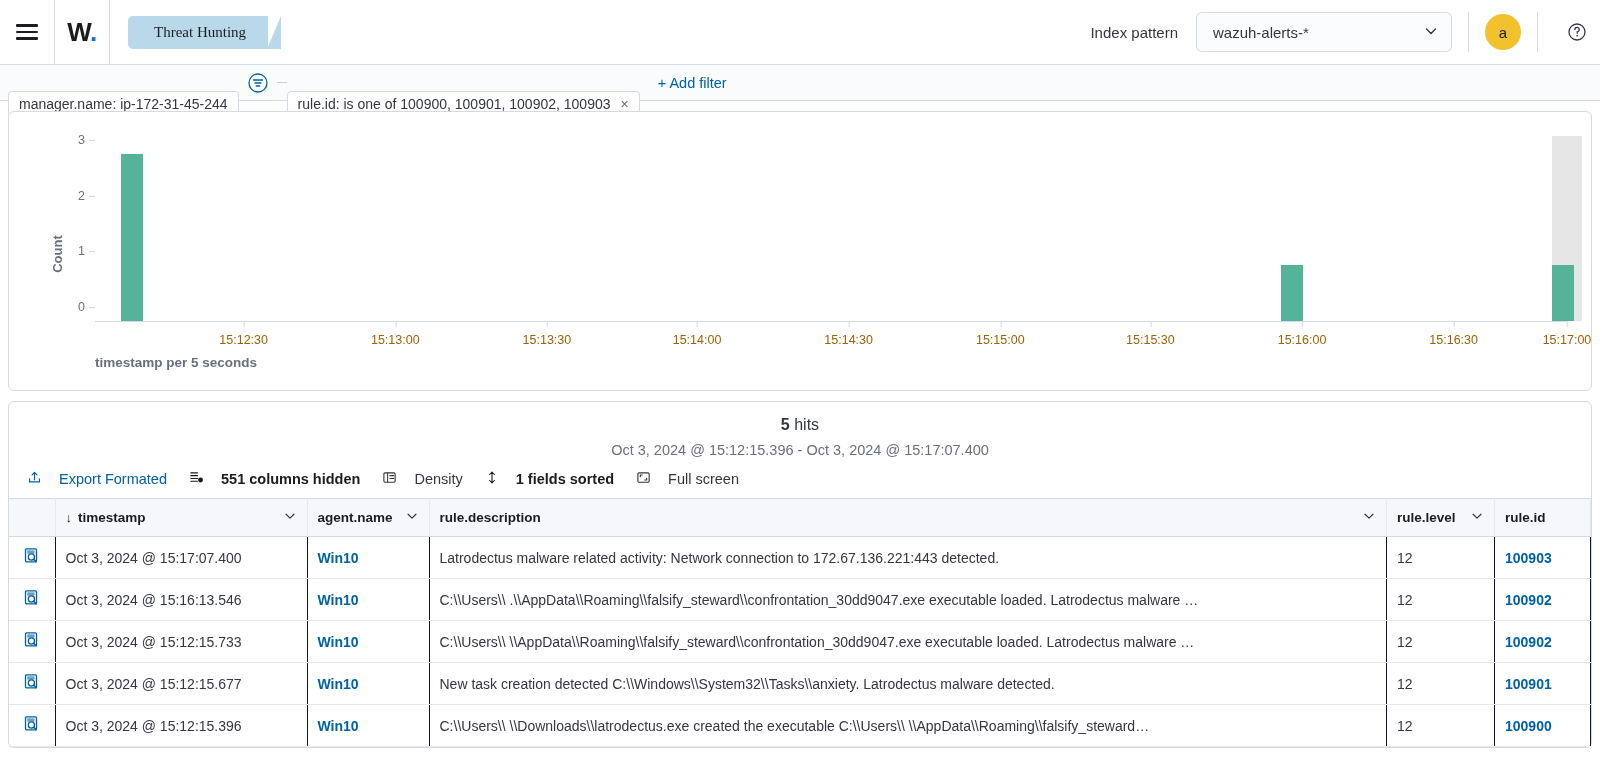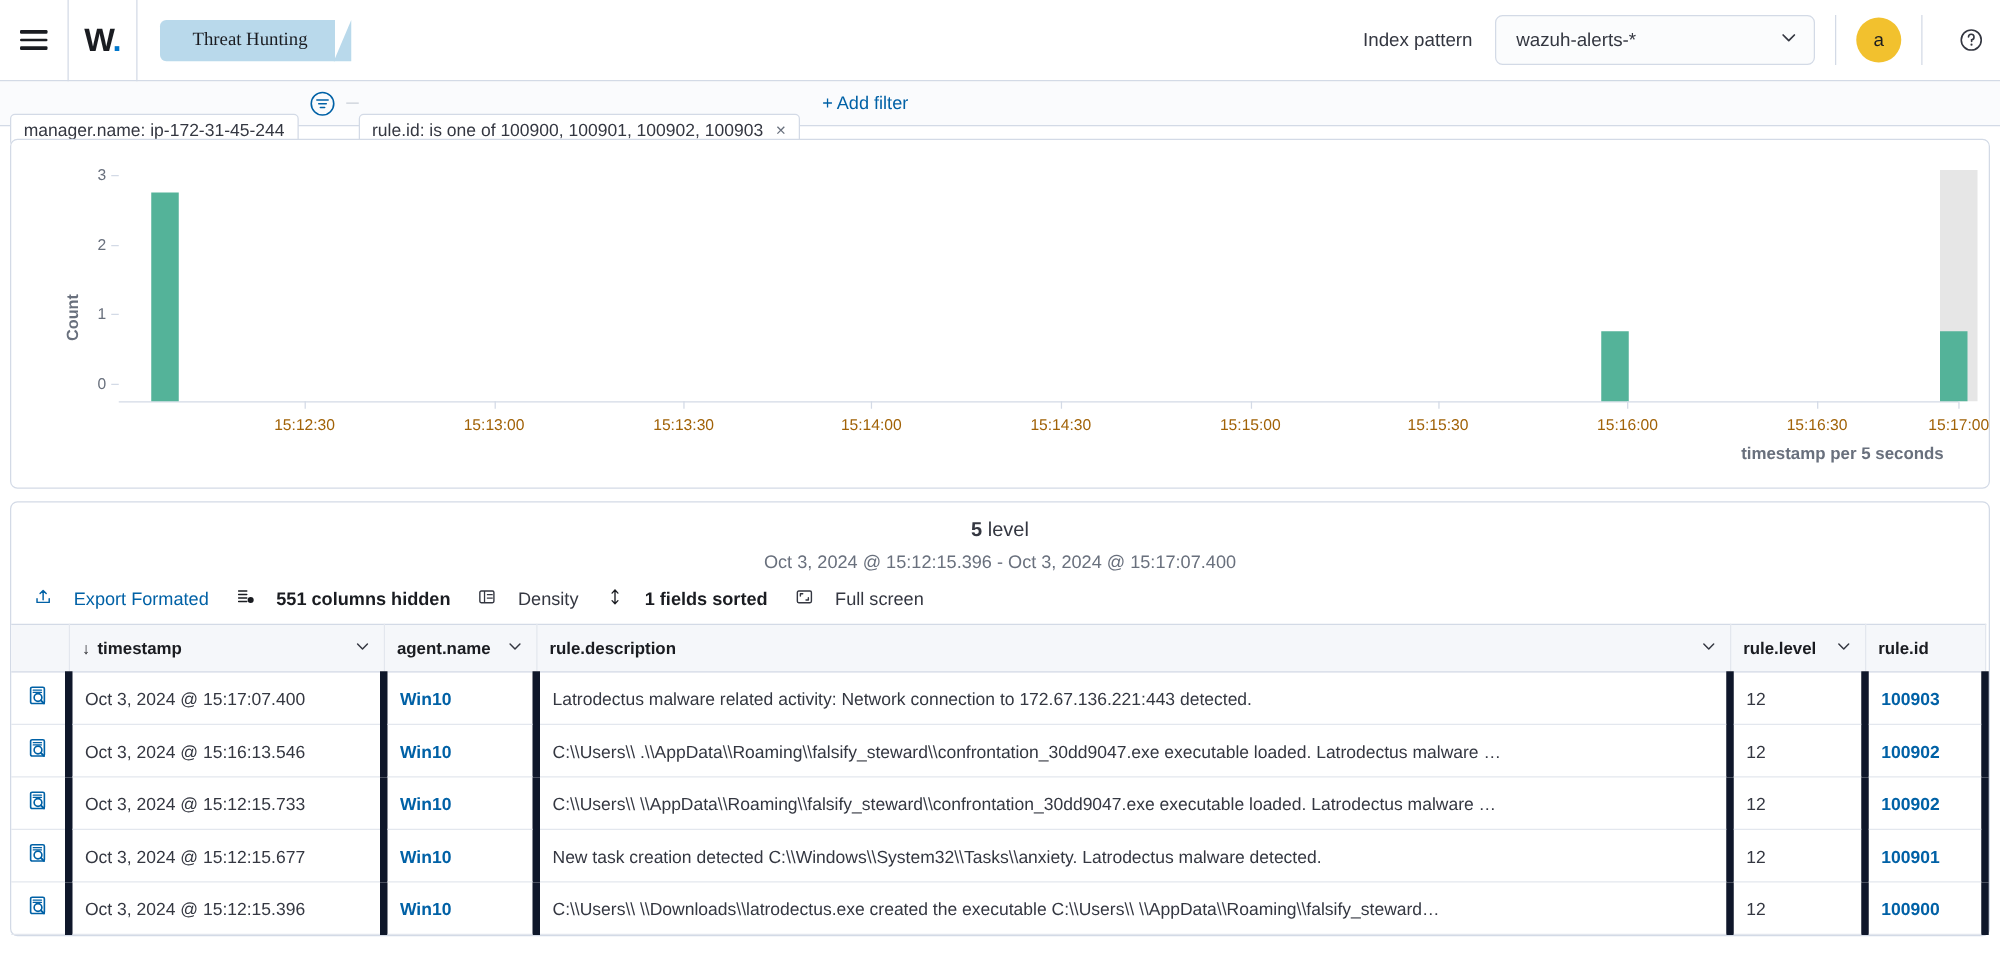"timestamp per 5 seconds" .x-axis-title { right: 12px -> 1px; text-align: right -> left }
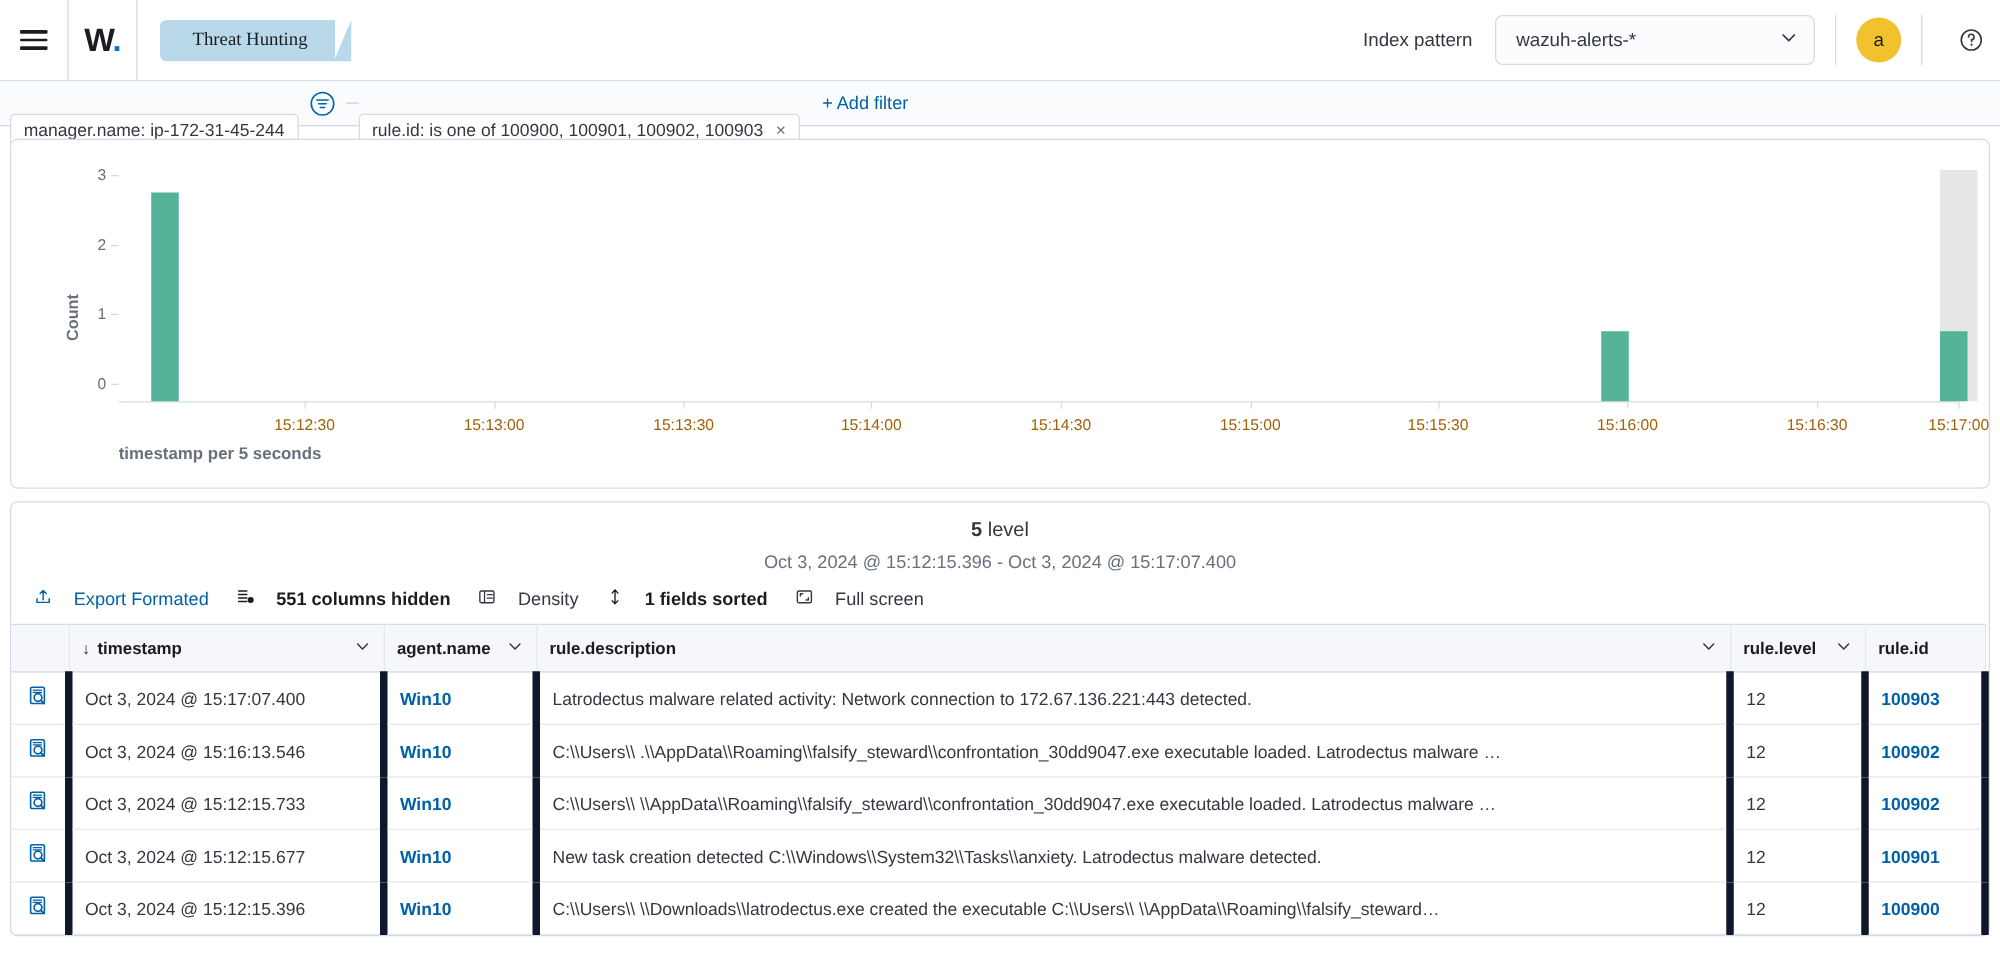"level" span { text: level -> hits }
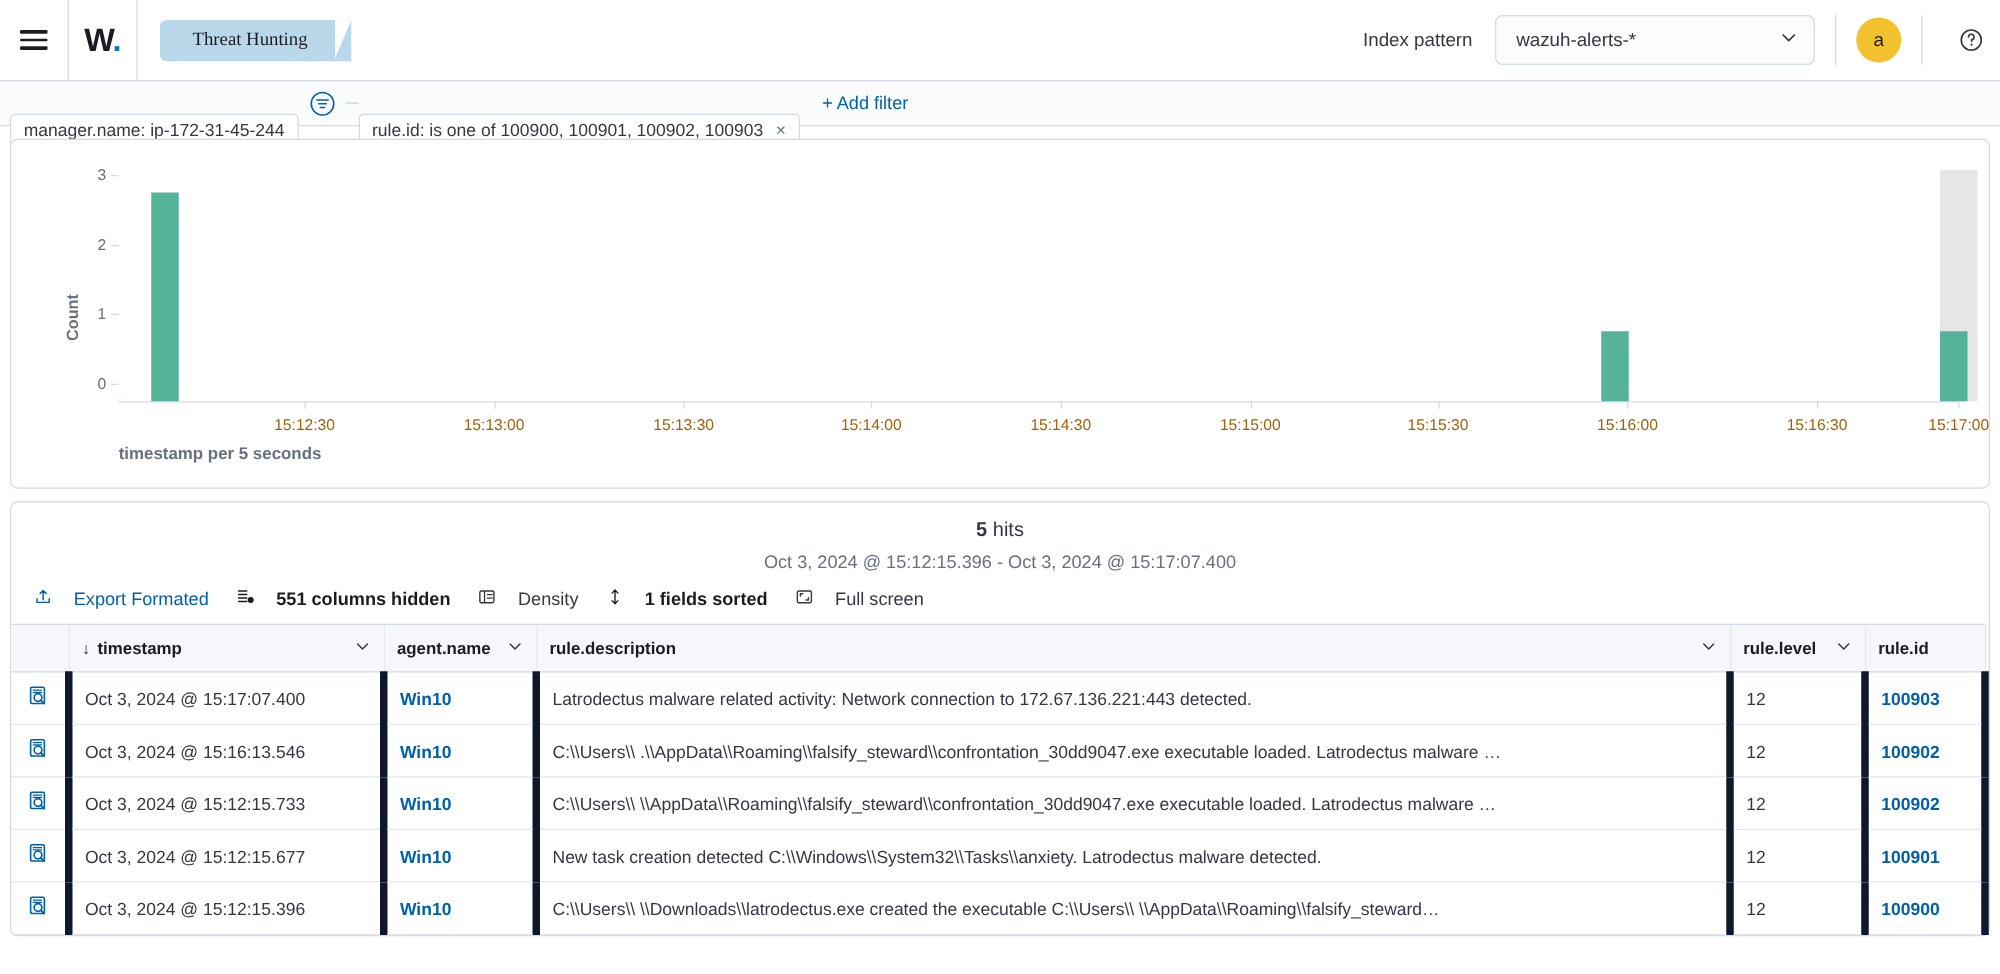"Oct 3, 2024 @ 15:17:07.400" table.grid td { border-right: 6px solid #0f172a -> 1px solid #0f172a }
